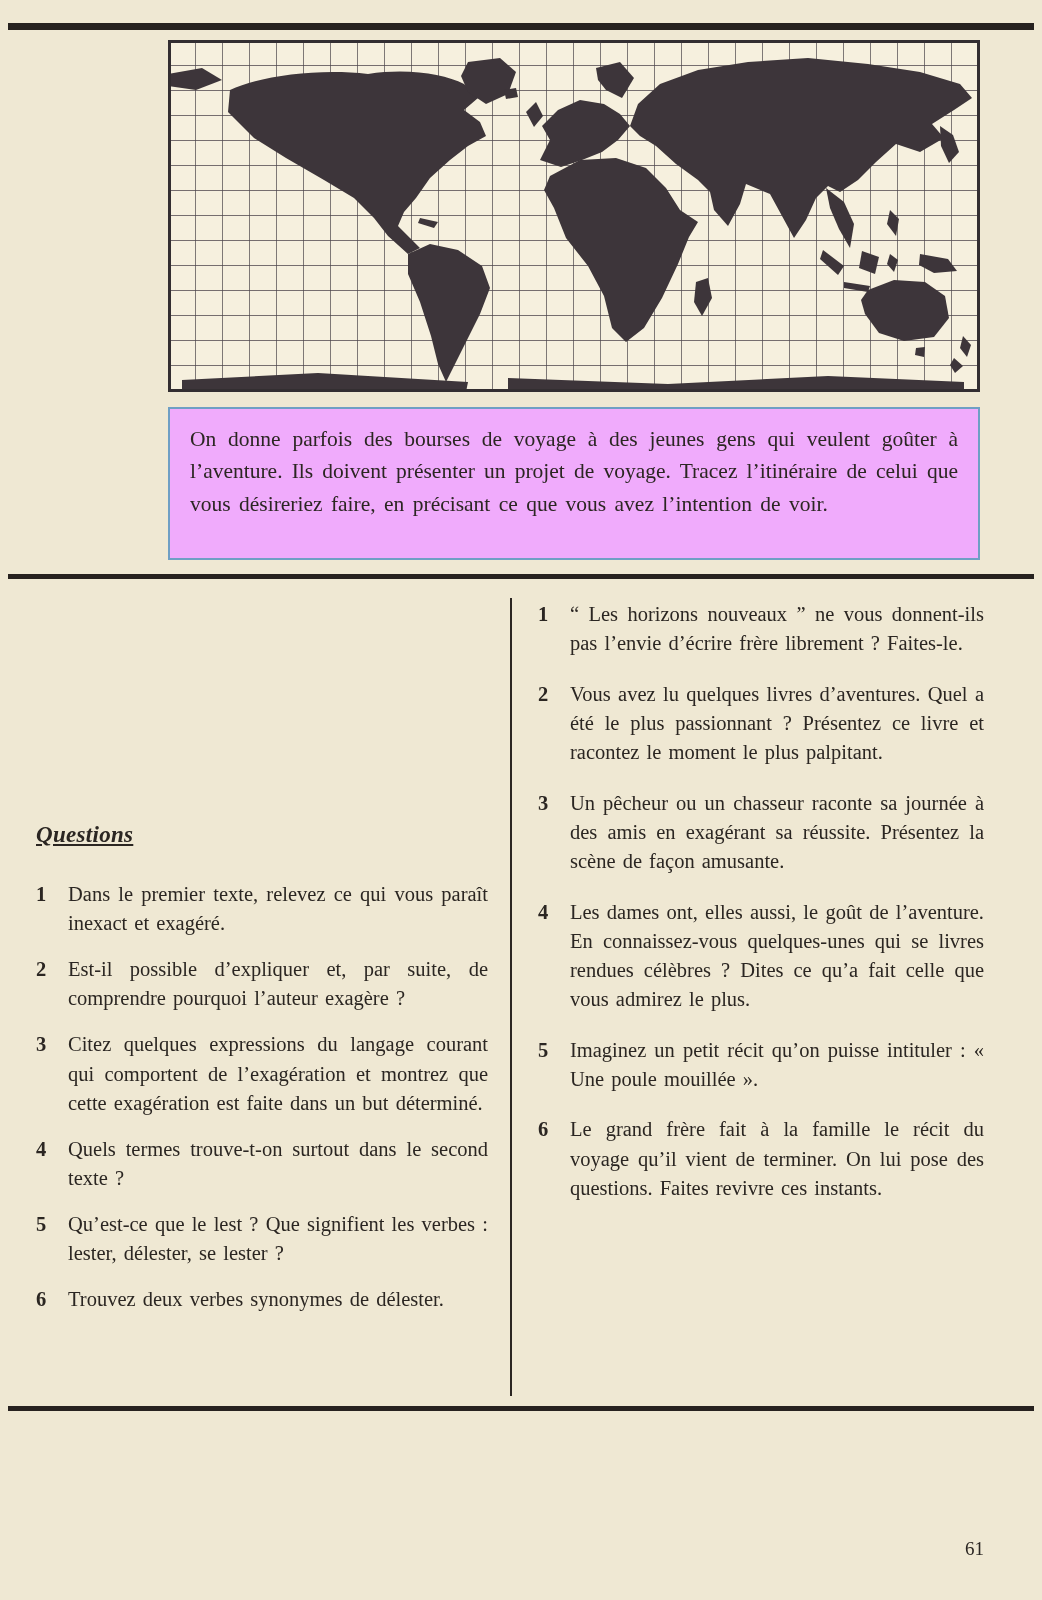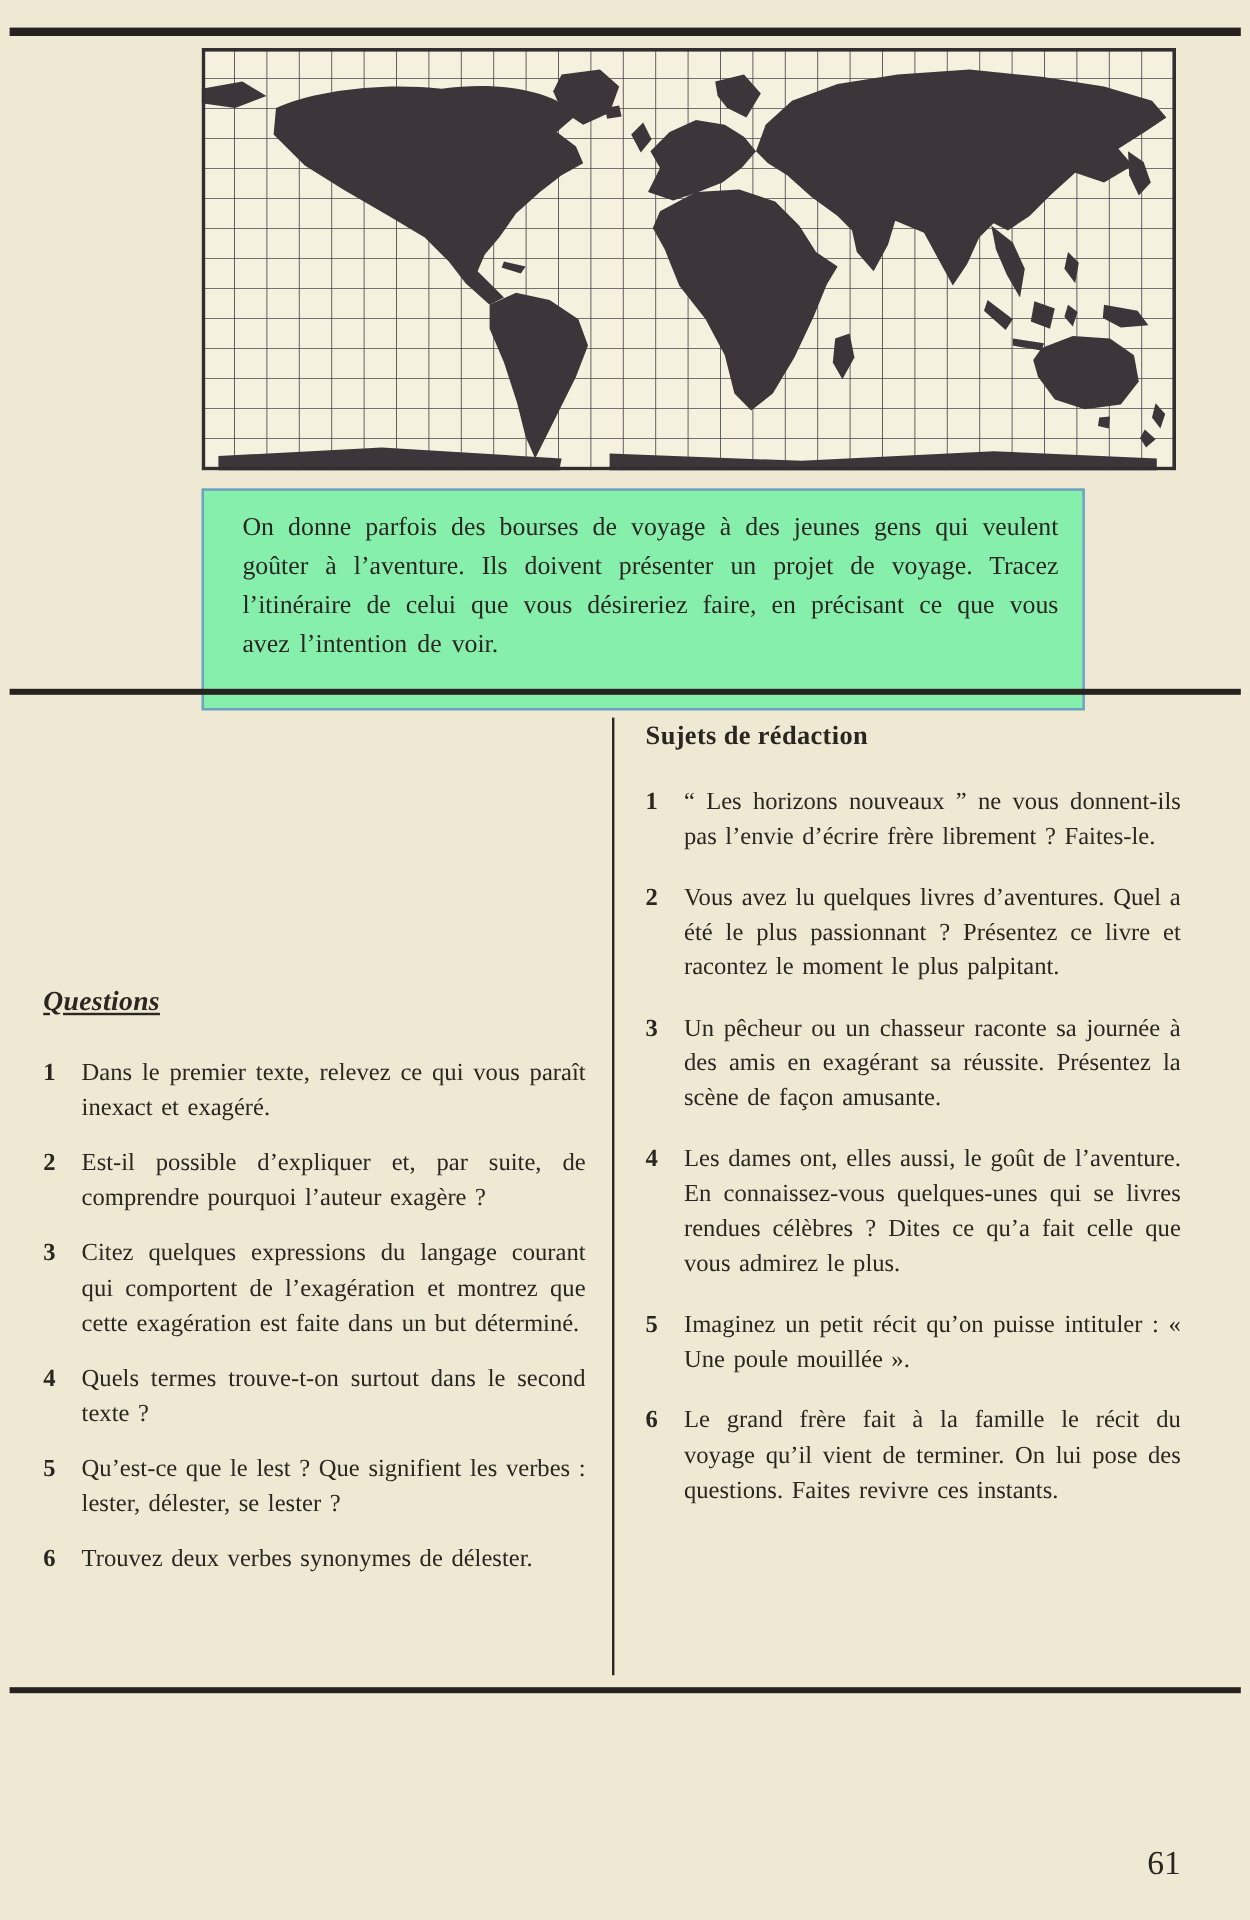"On donne parfois des bourses" .caption-box { background: #86efac -> #f0abfc; padding: 14px 20px 38px 32px -> 14px 20px 38px 20px; width: 736px -> 812px }
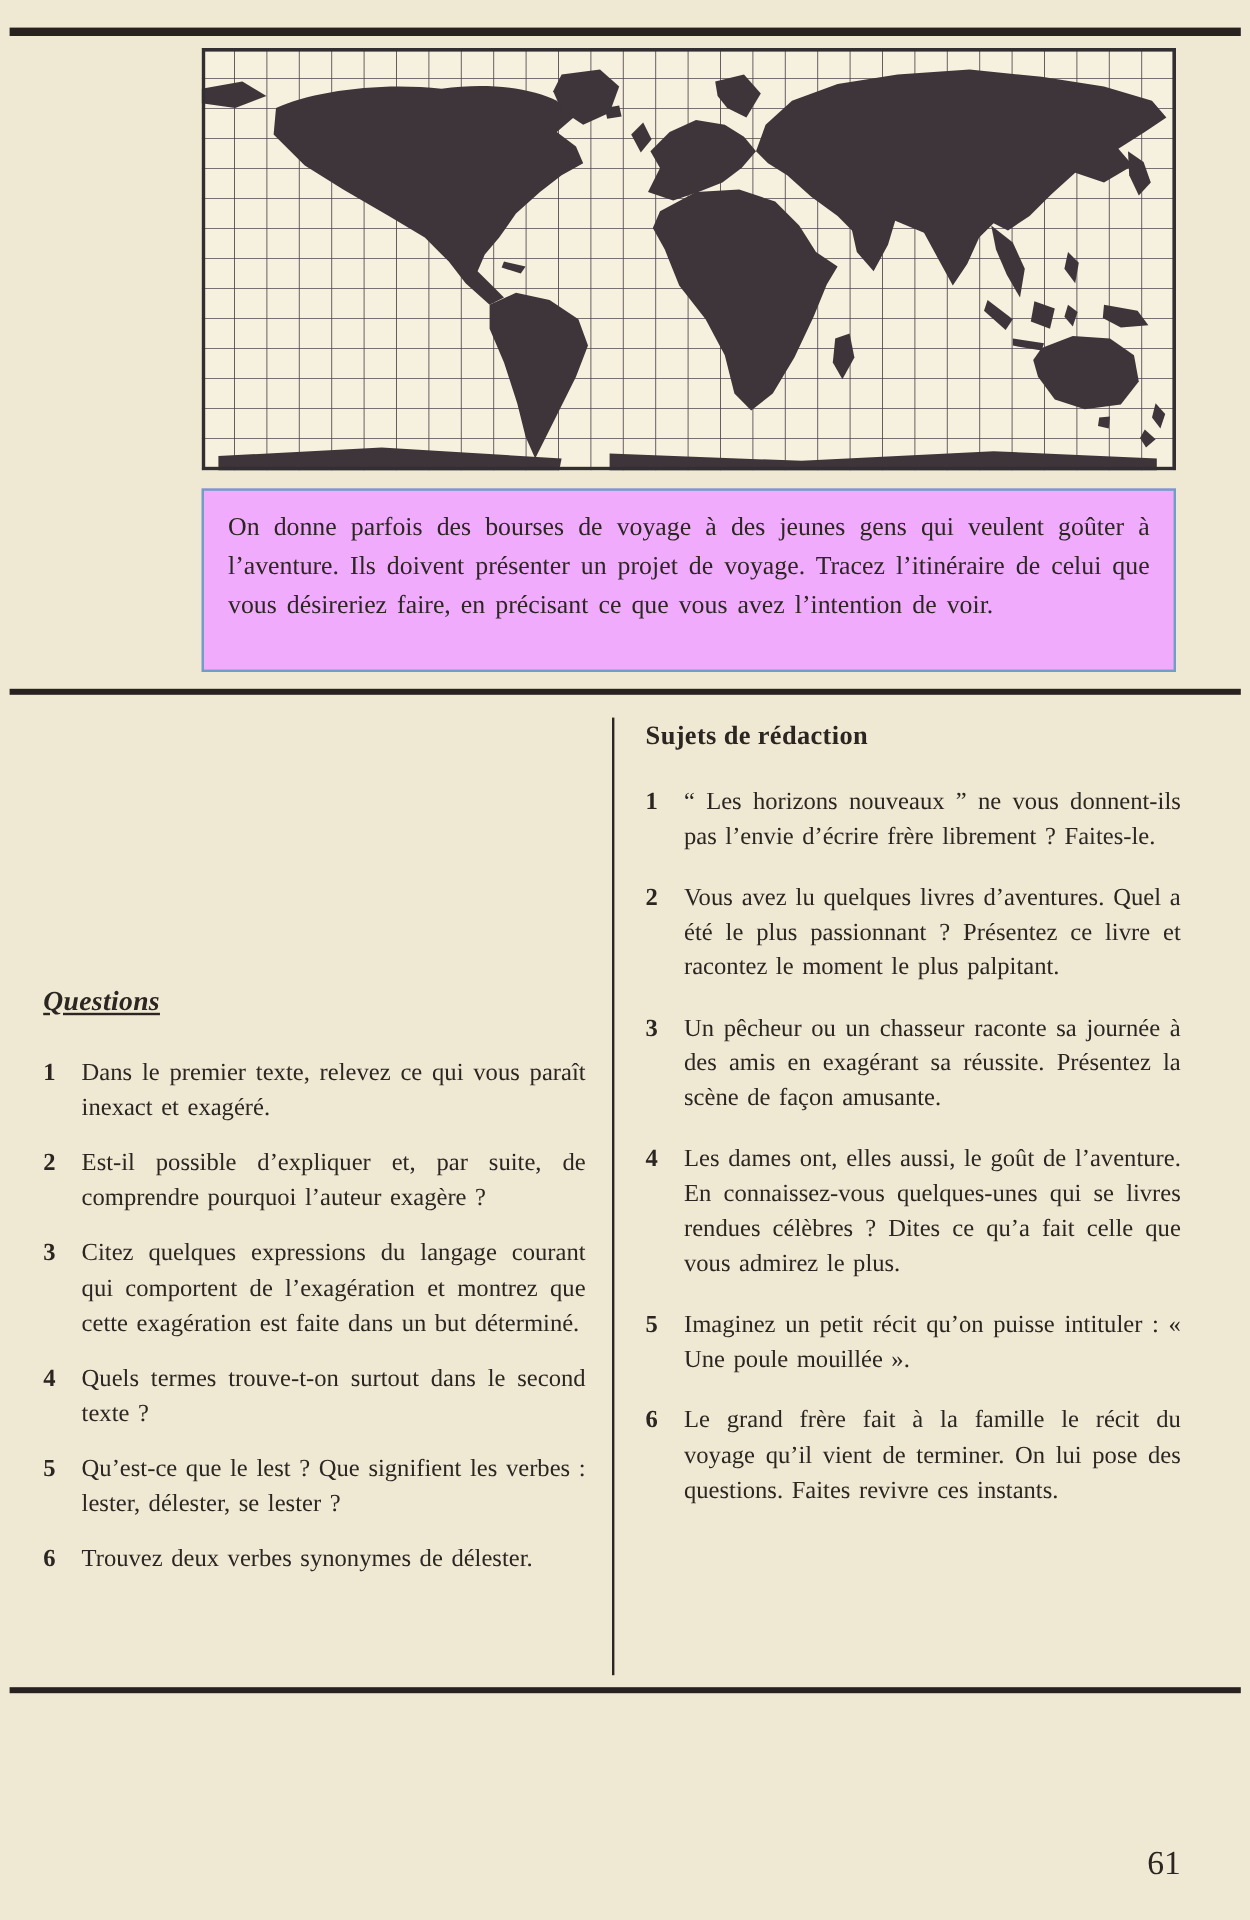"Sujets de rédaction" h2.r-heading { html: <h2>Sujets de rédaction</h2> -> none }
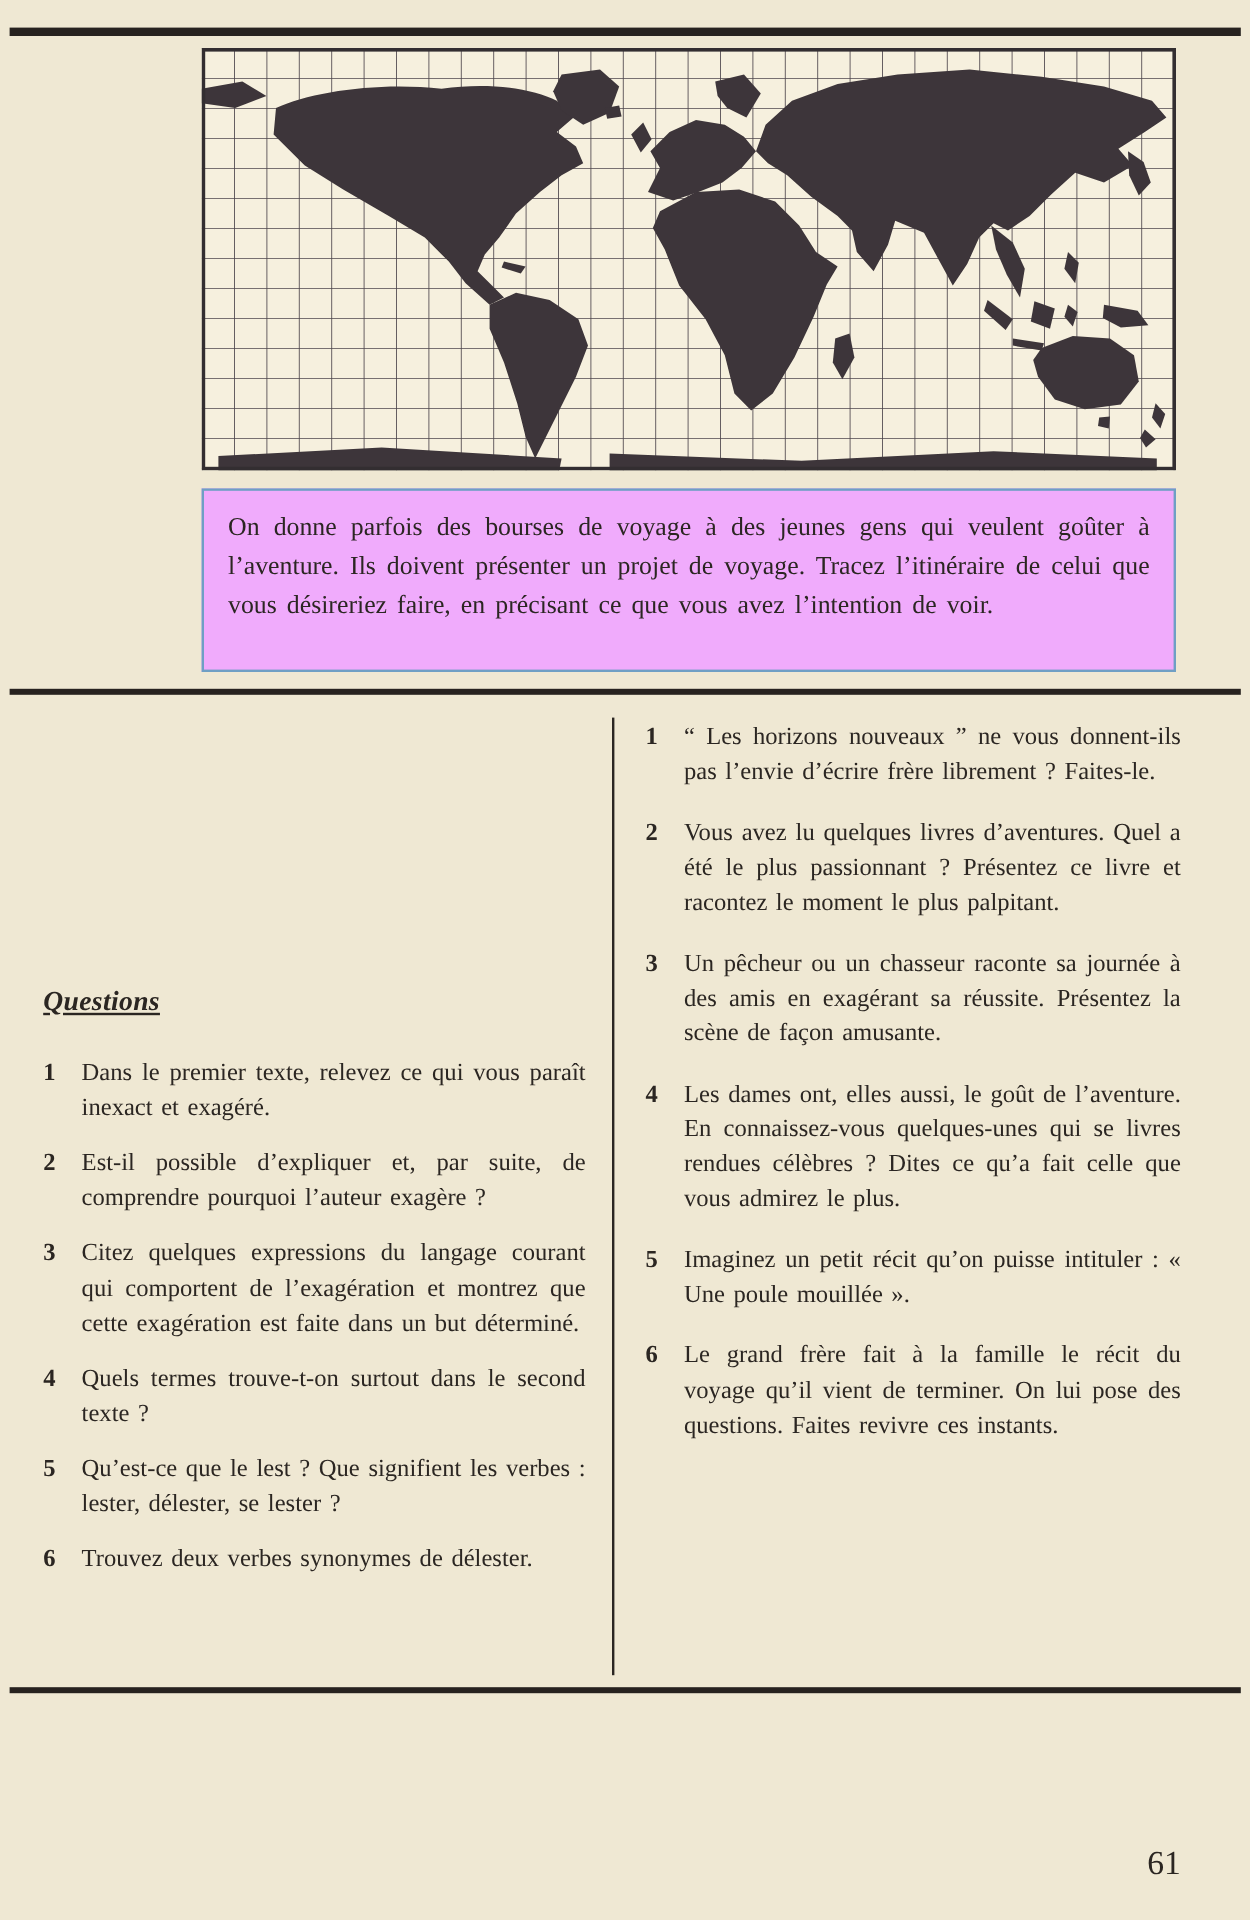"61" .page-number { font-size: 28px -> 19px }
